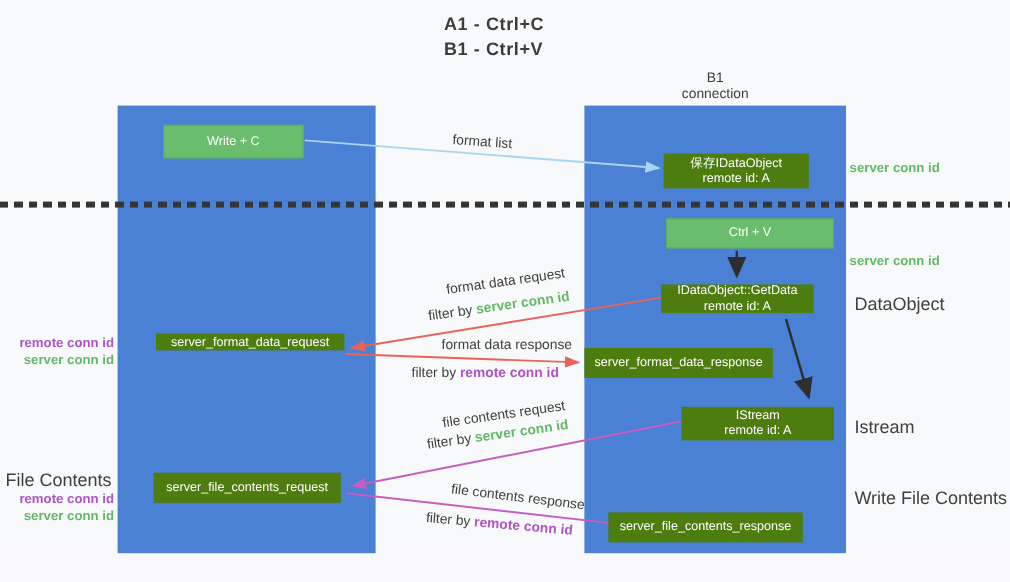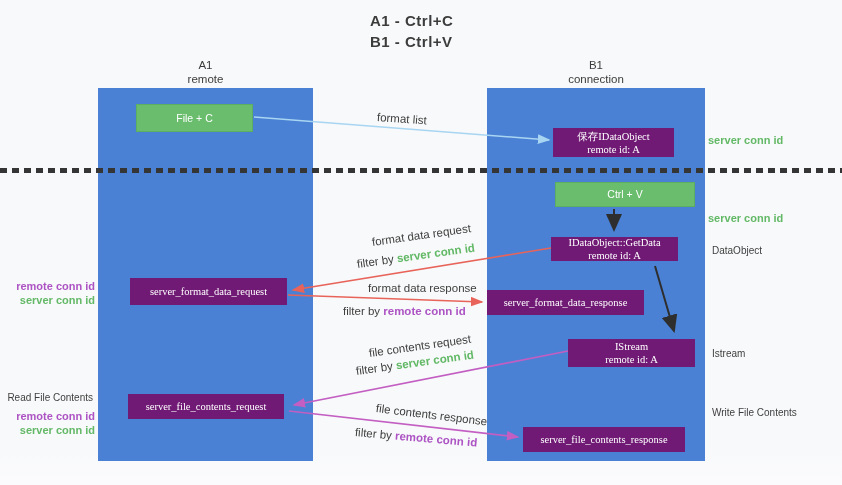"A1" div.abs { html: <div> <div>A1</div> <div>remote</div> </div> -> none }
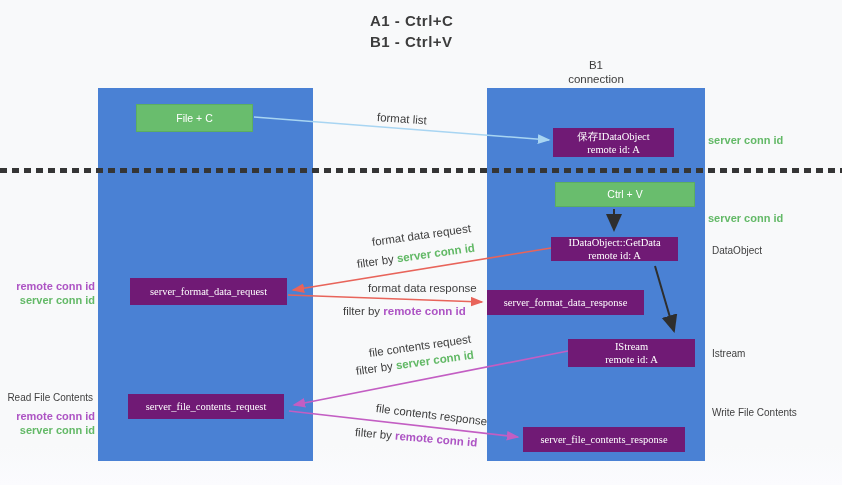"File + C" span { text: File -> Write }
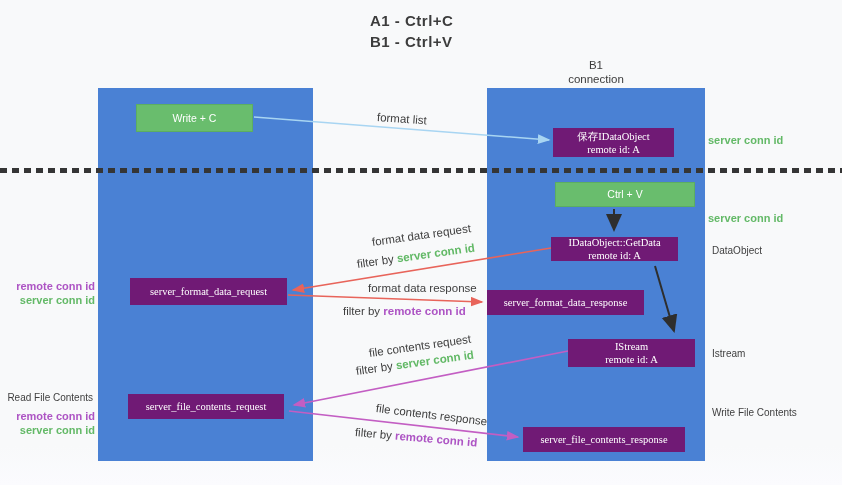"保存IDataObject" .orange-box { background: #701a75 -> #4d7c0f; font-family: Liberation Serif, serif -> none }
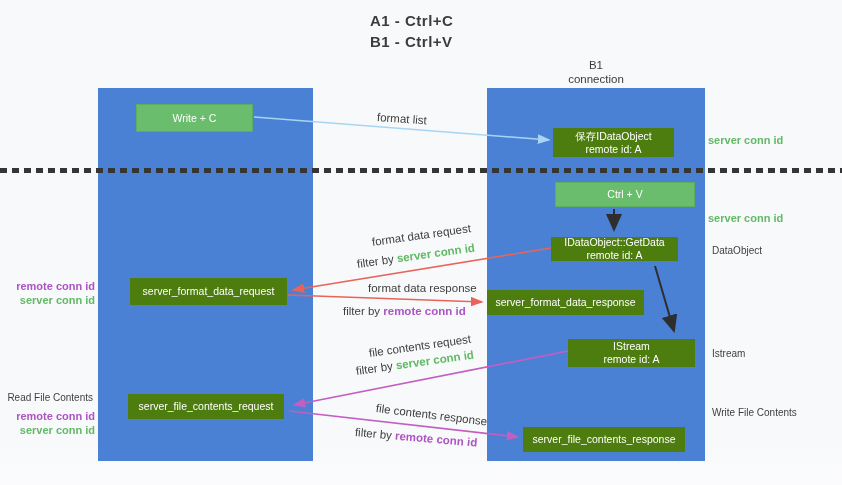"DataObject" .ann { font-size: 10px -> 15px }
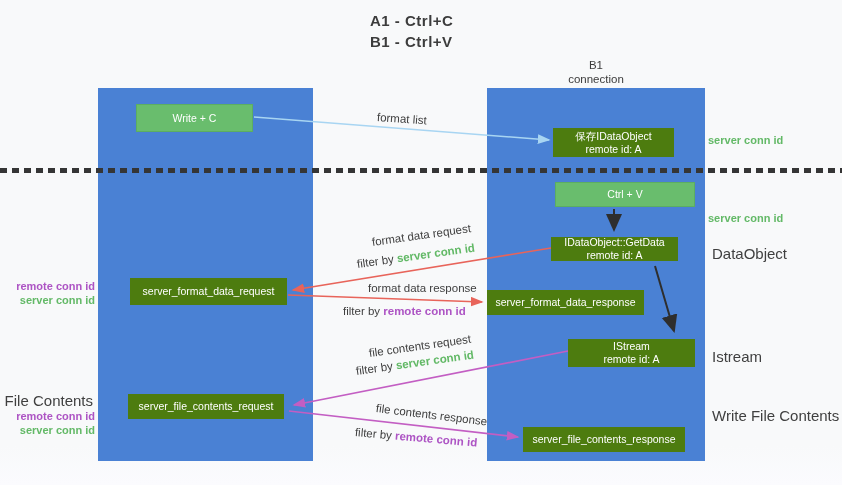"server_format_data_request" div.abs { height: 27px -> 14px }
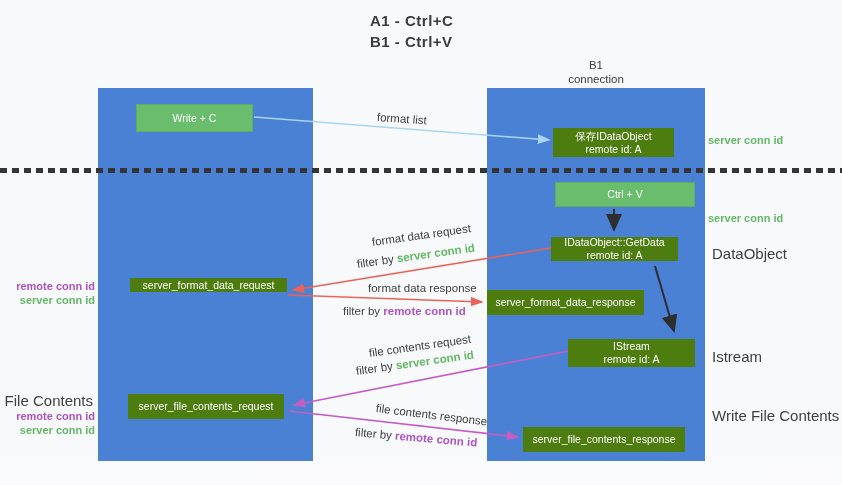"server_file_contents_response" div.abs { left: 523px -> 507px }
